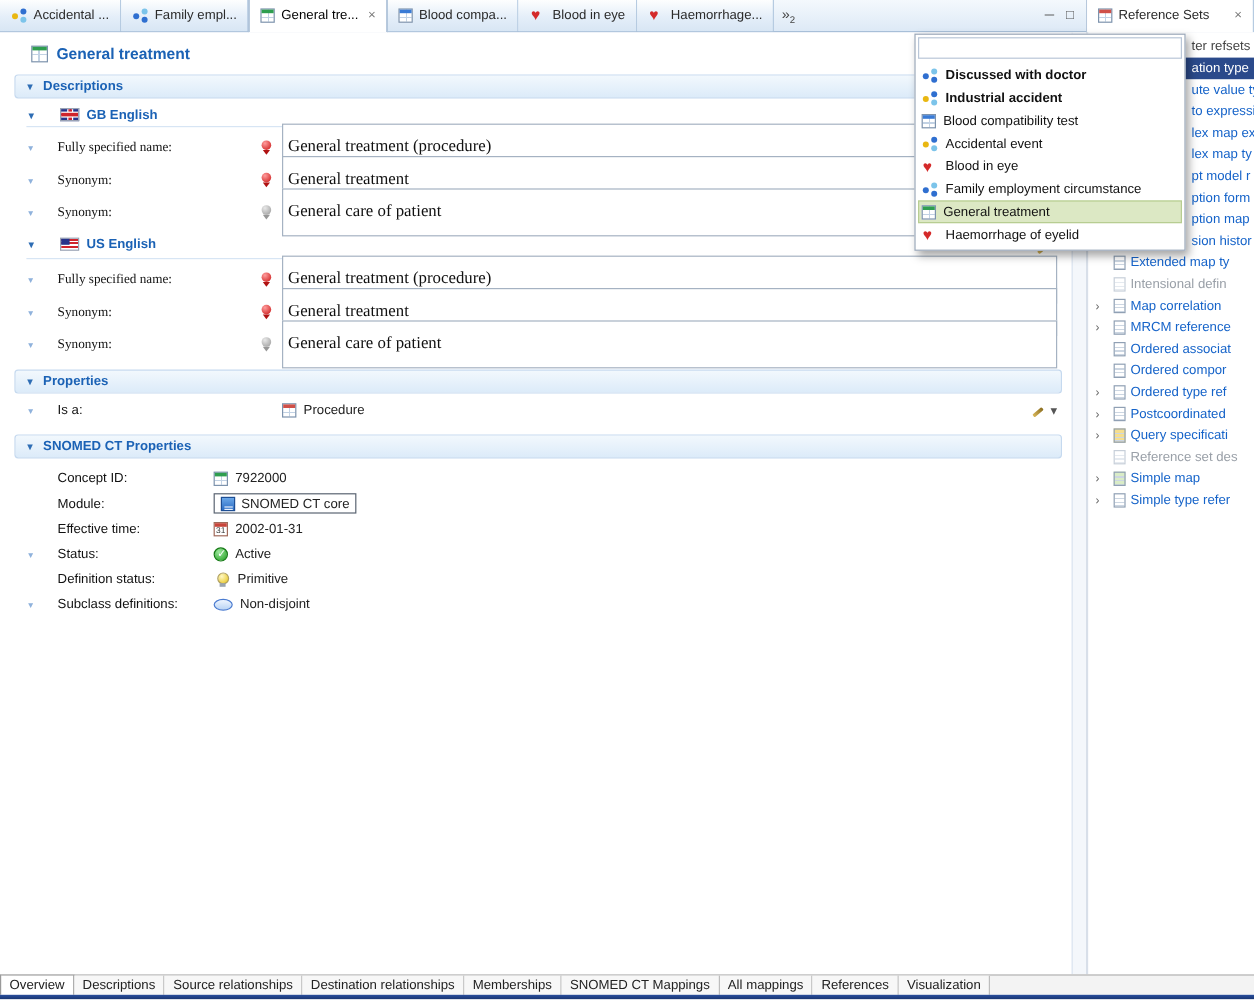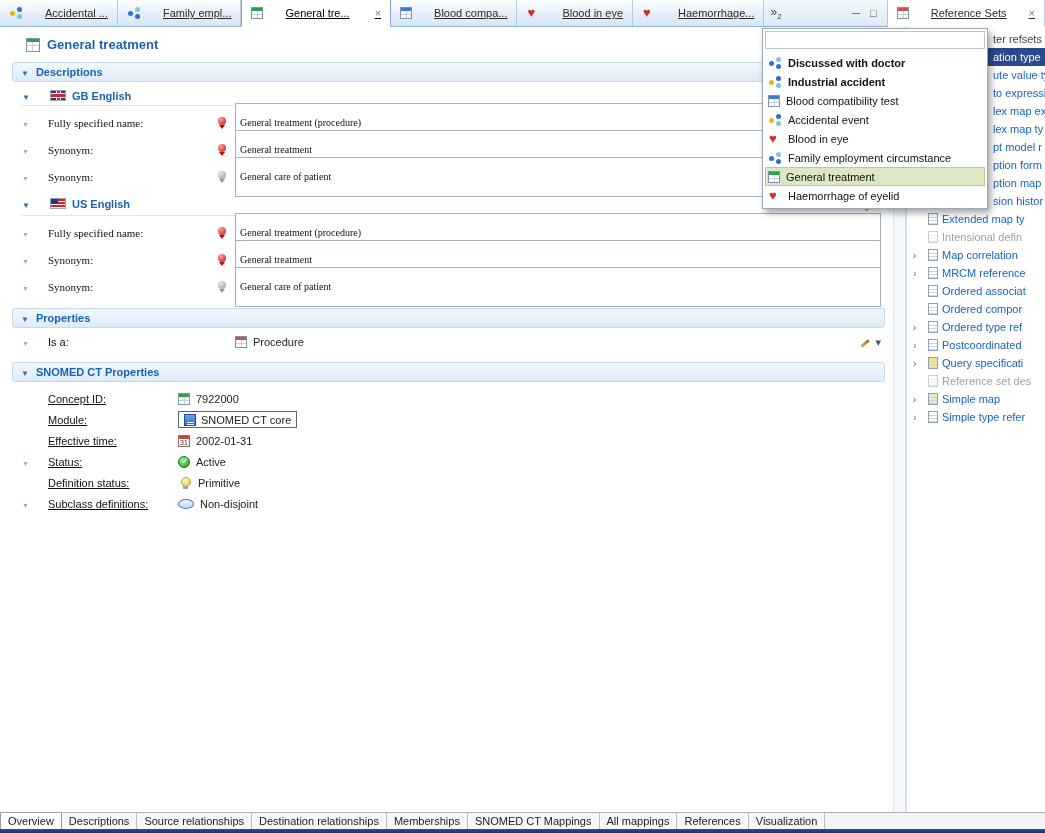"Accidental ..." .tab { gap: 22px -> 5px; text-decoration: underline -> none }
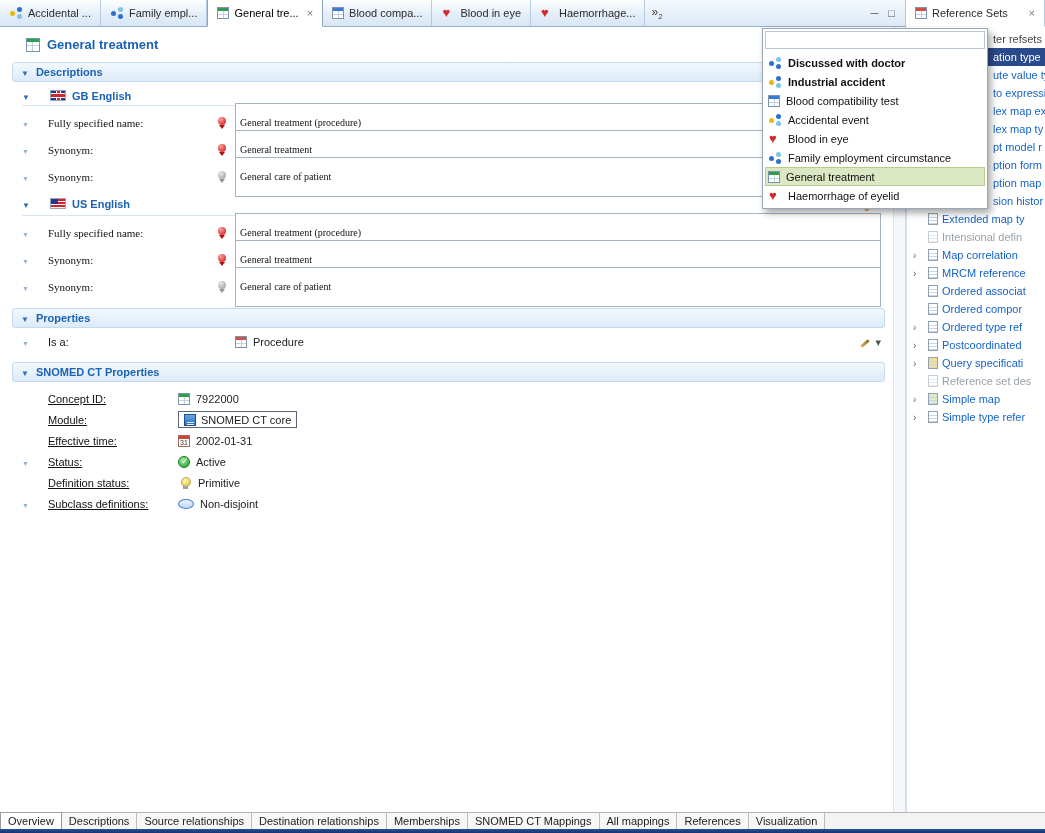"General treatment (procedure)" input.val { font-size: 10px -> 14px }
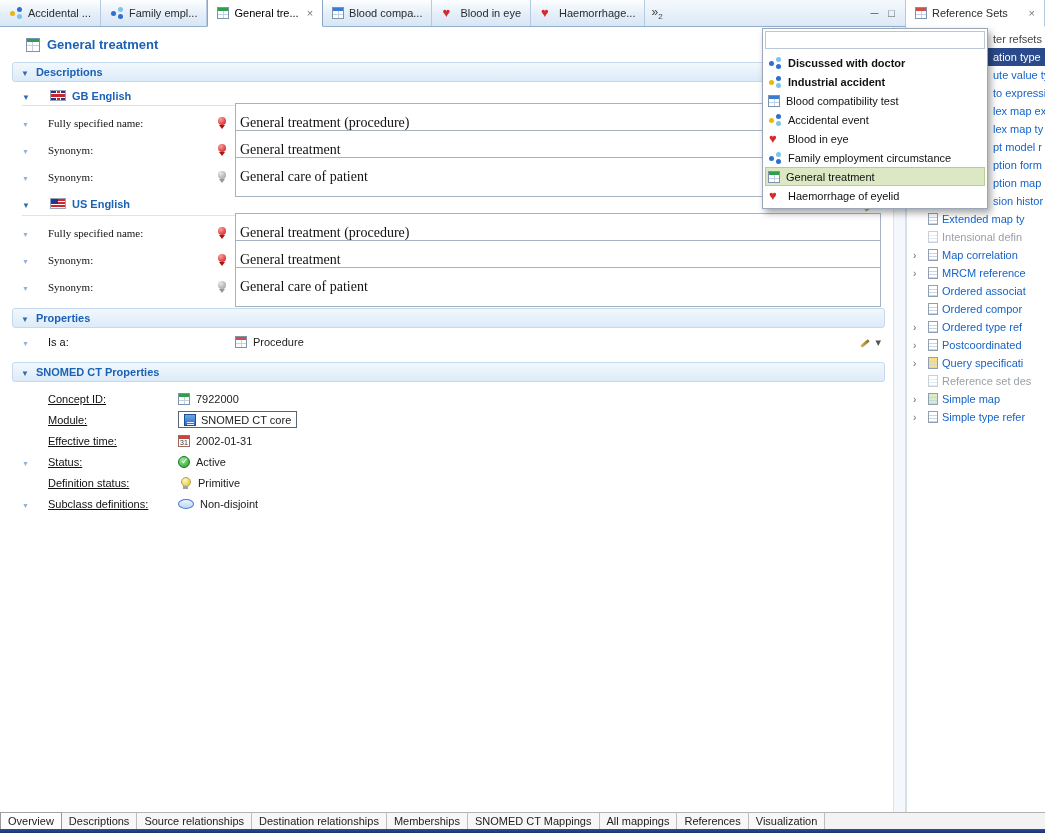"Concept ID:" .slabel { text-decoration: underline -> none }
